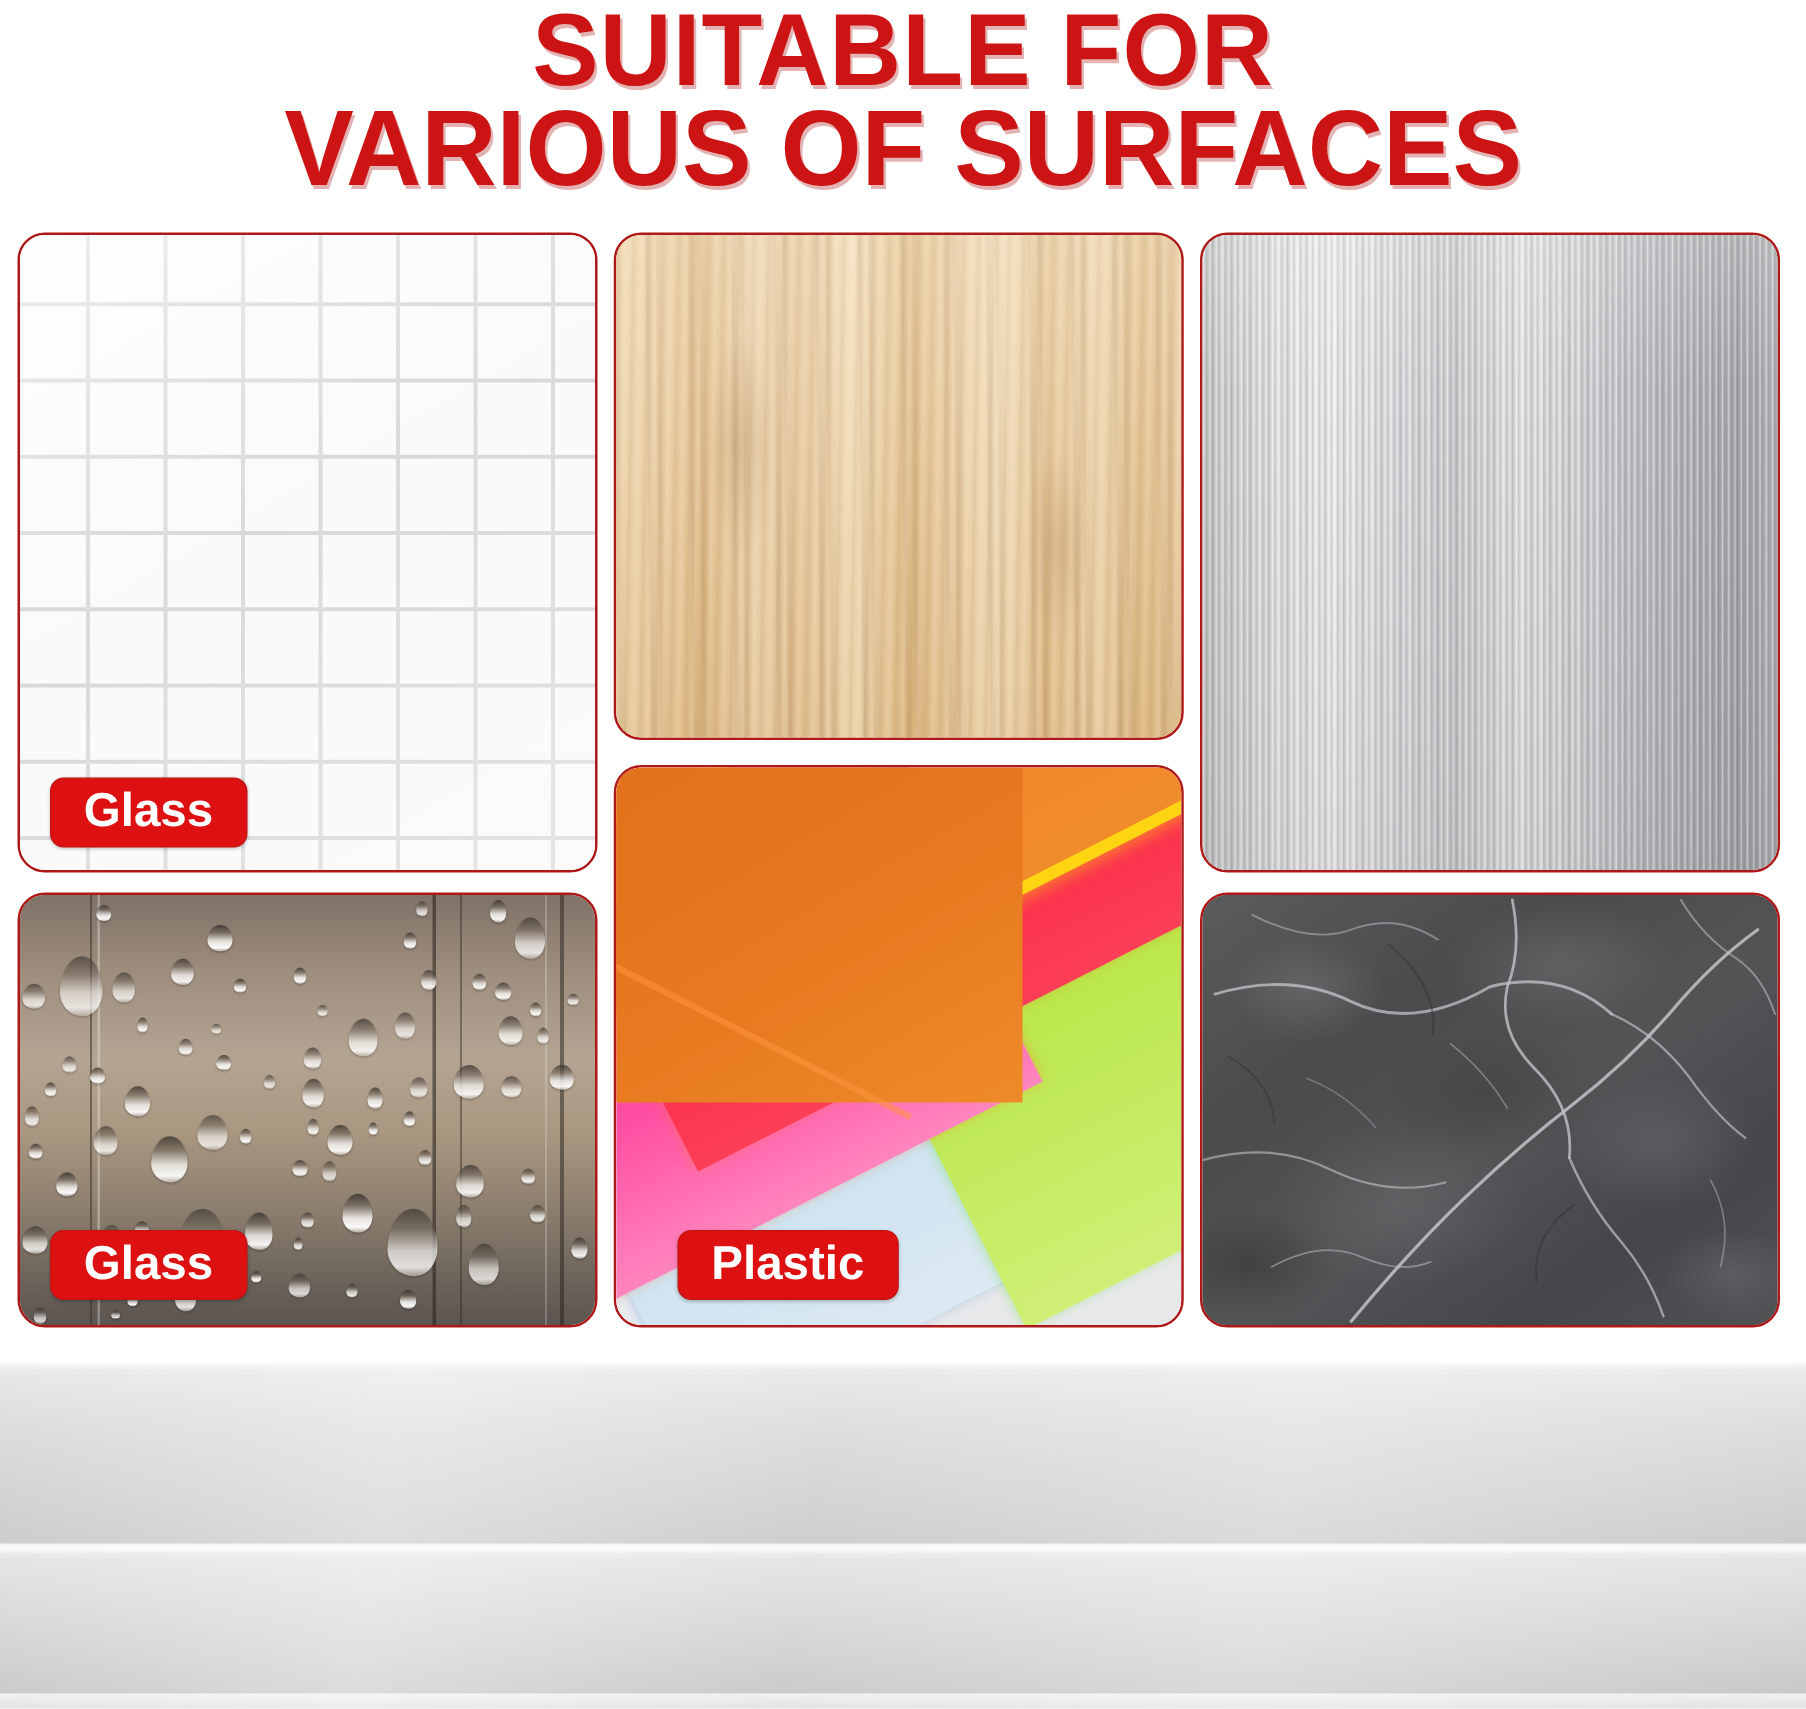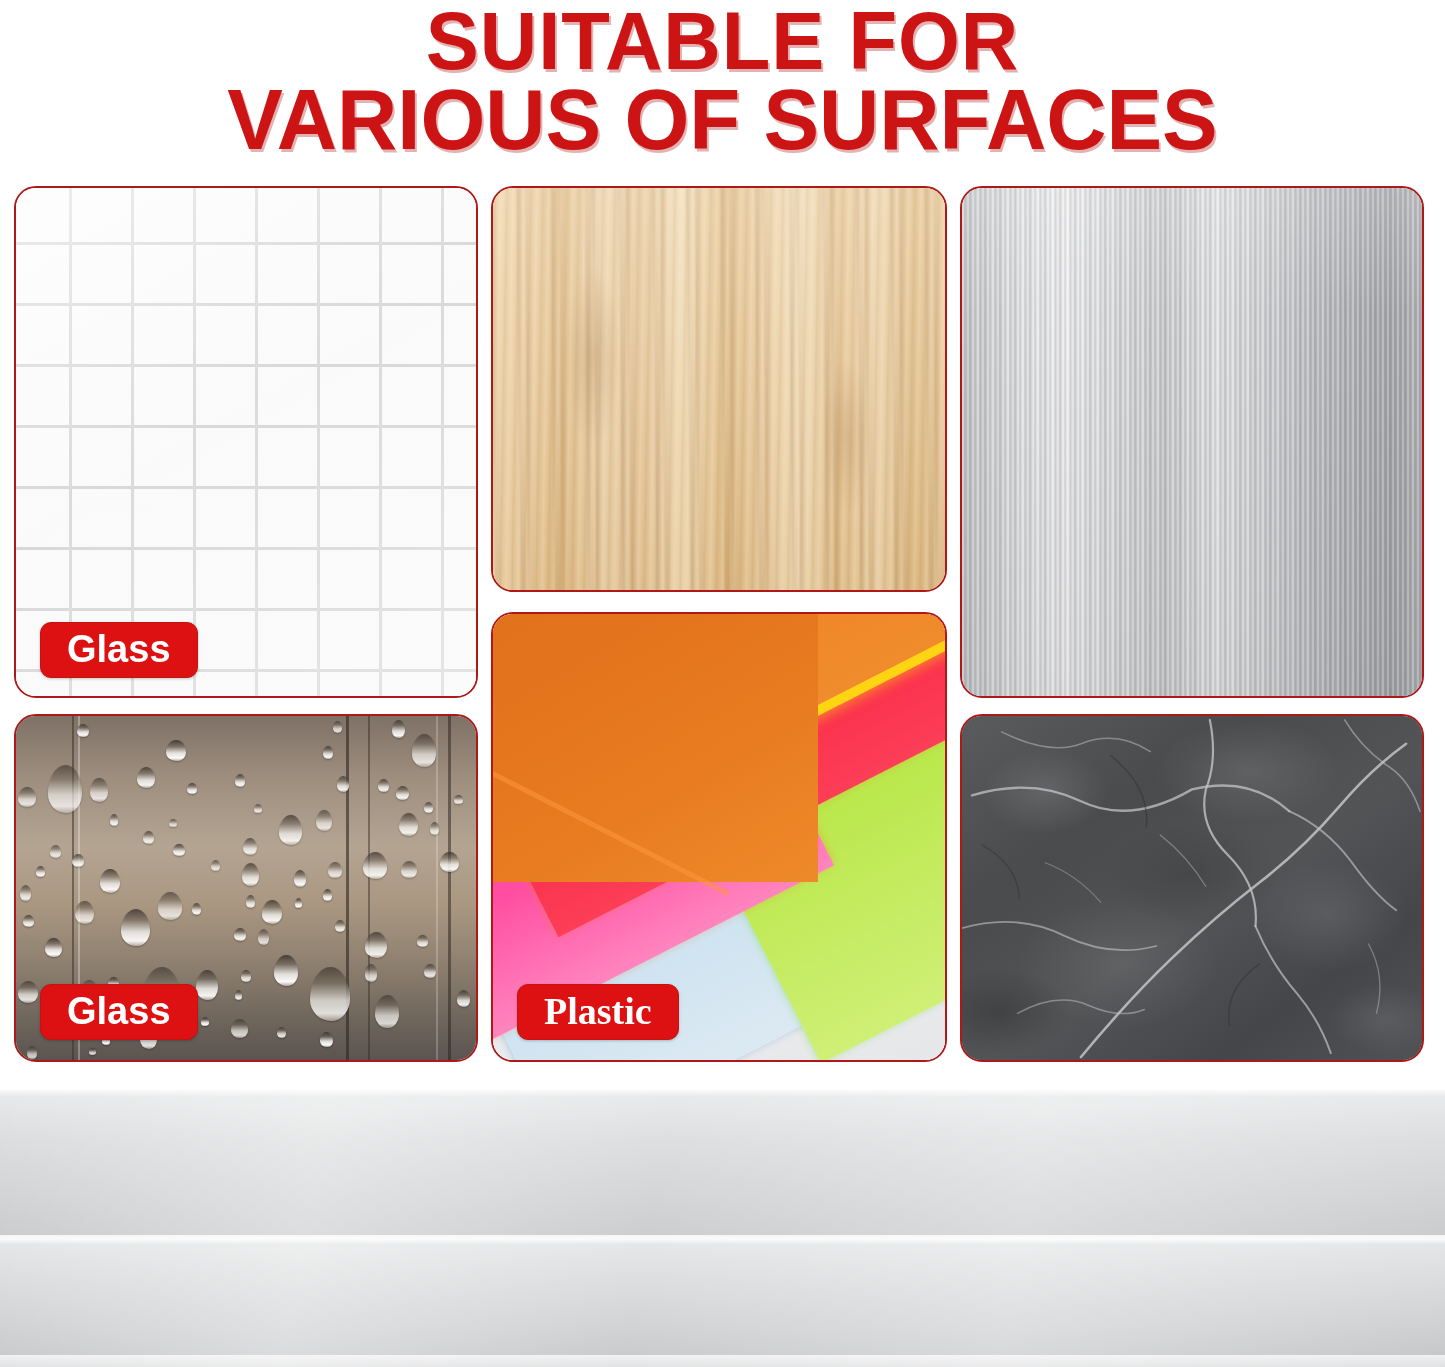"Plastic" .b-plastic { font-family: Liberation Serif, serif -> none; left: 503px -> 528px }
